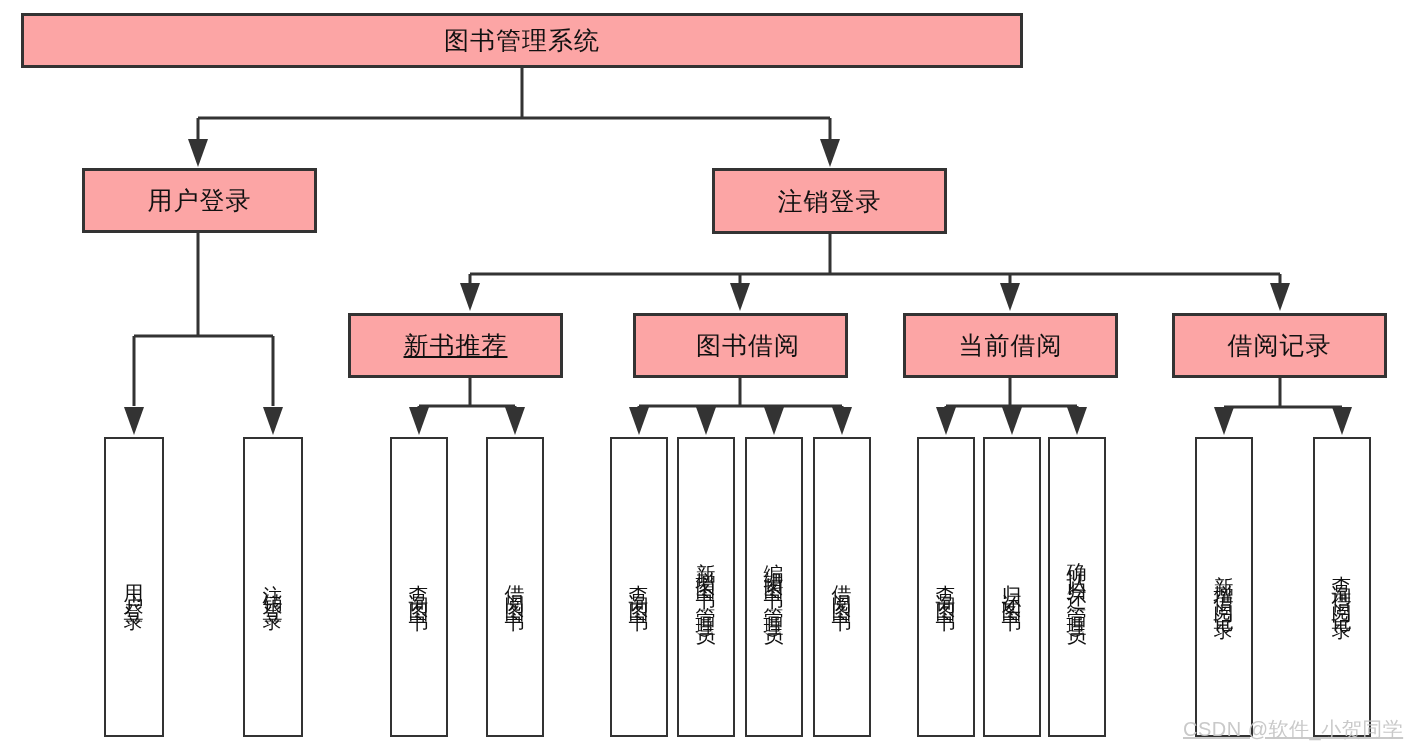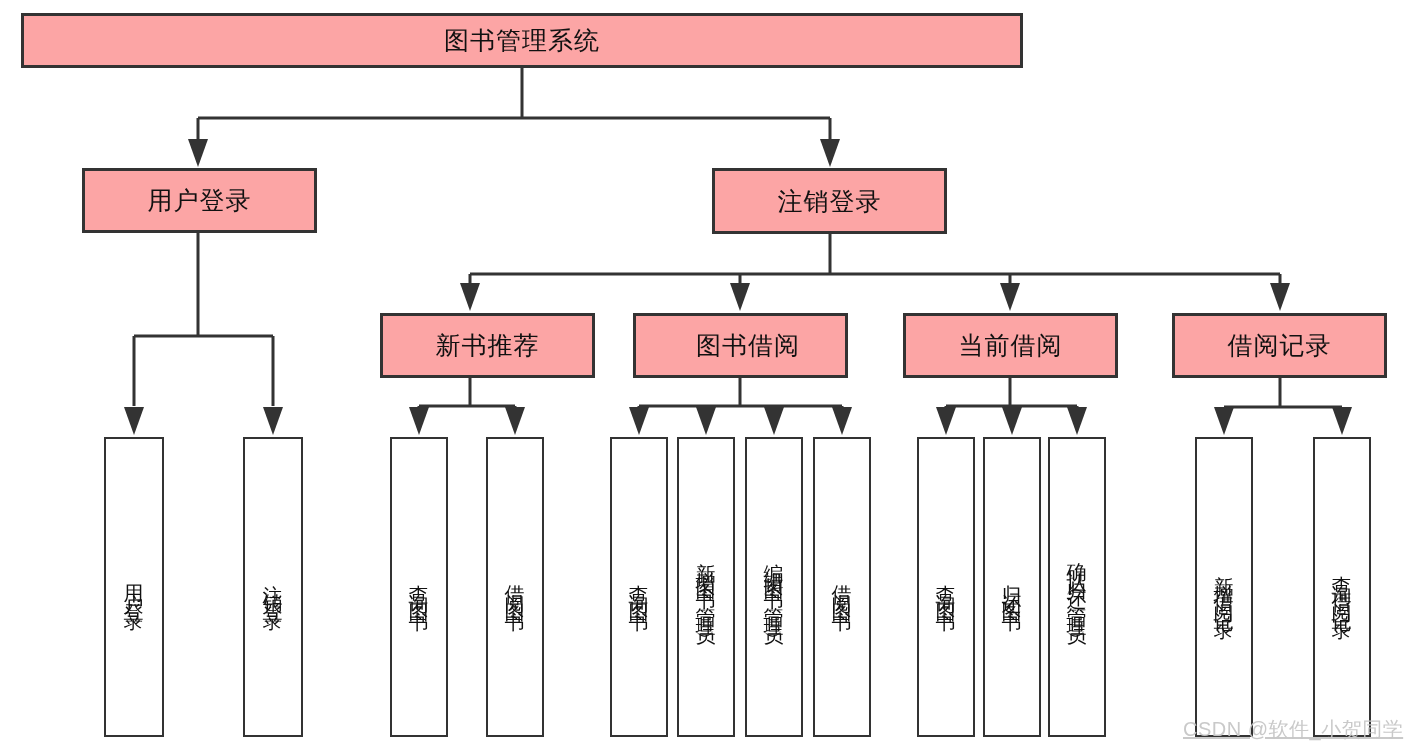"新书推荐" .g0 { left: 380px -> 348px; text-decoration: none -> underline }
